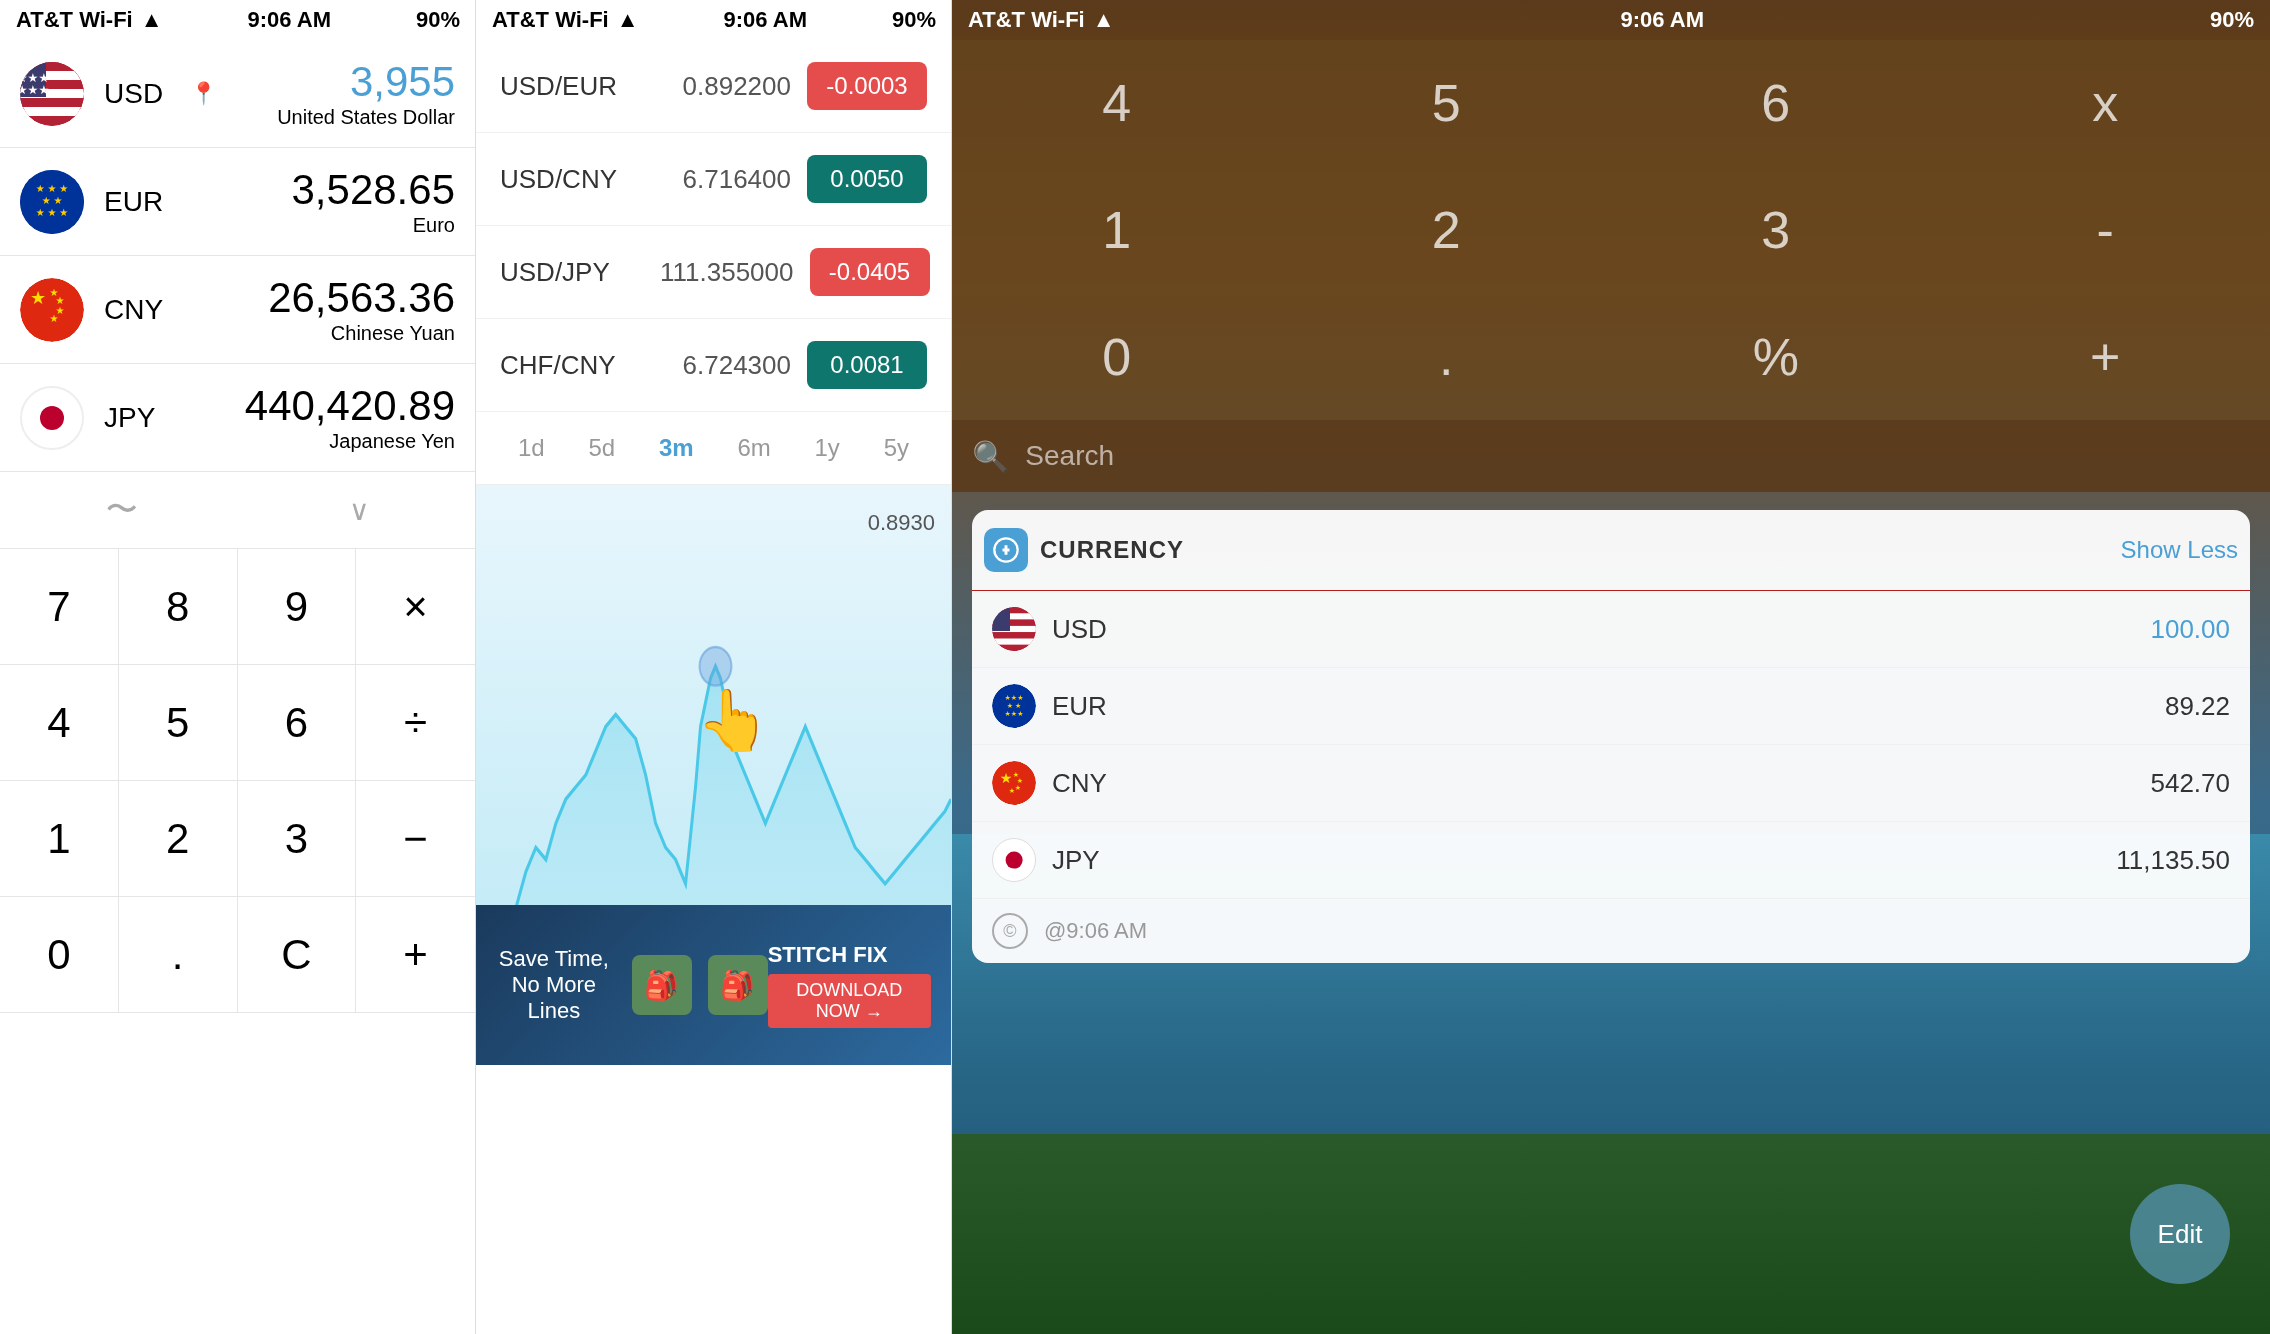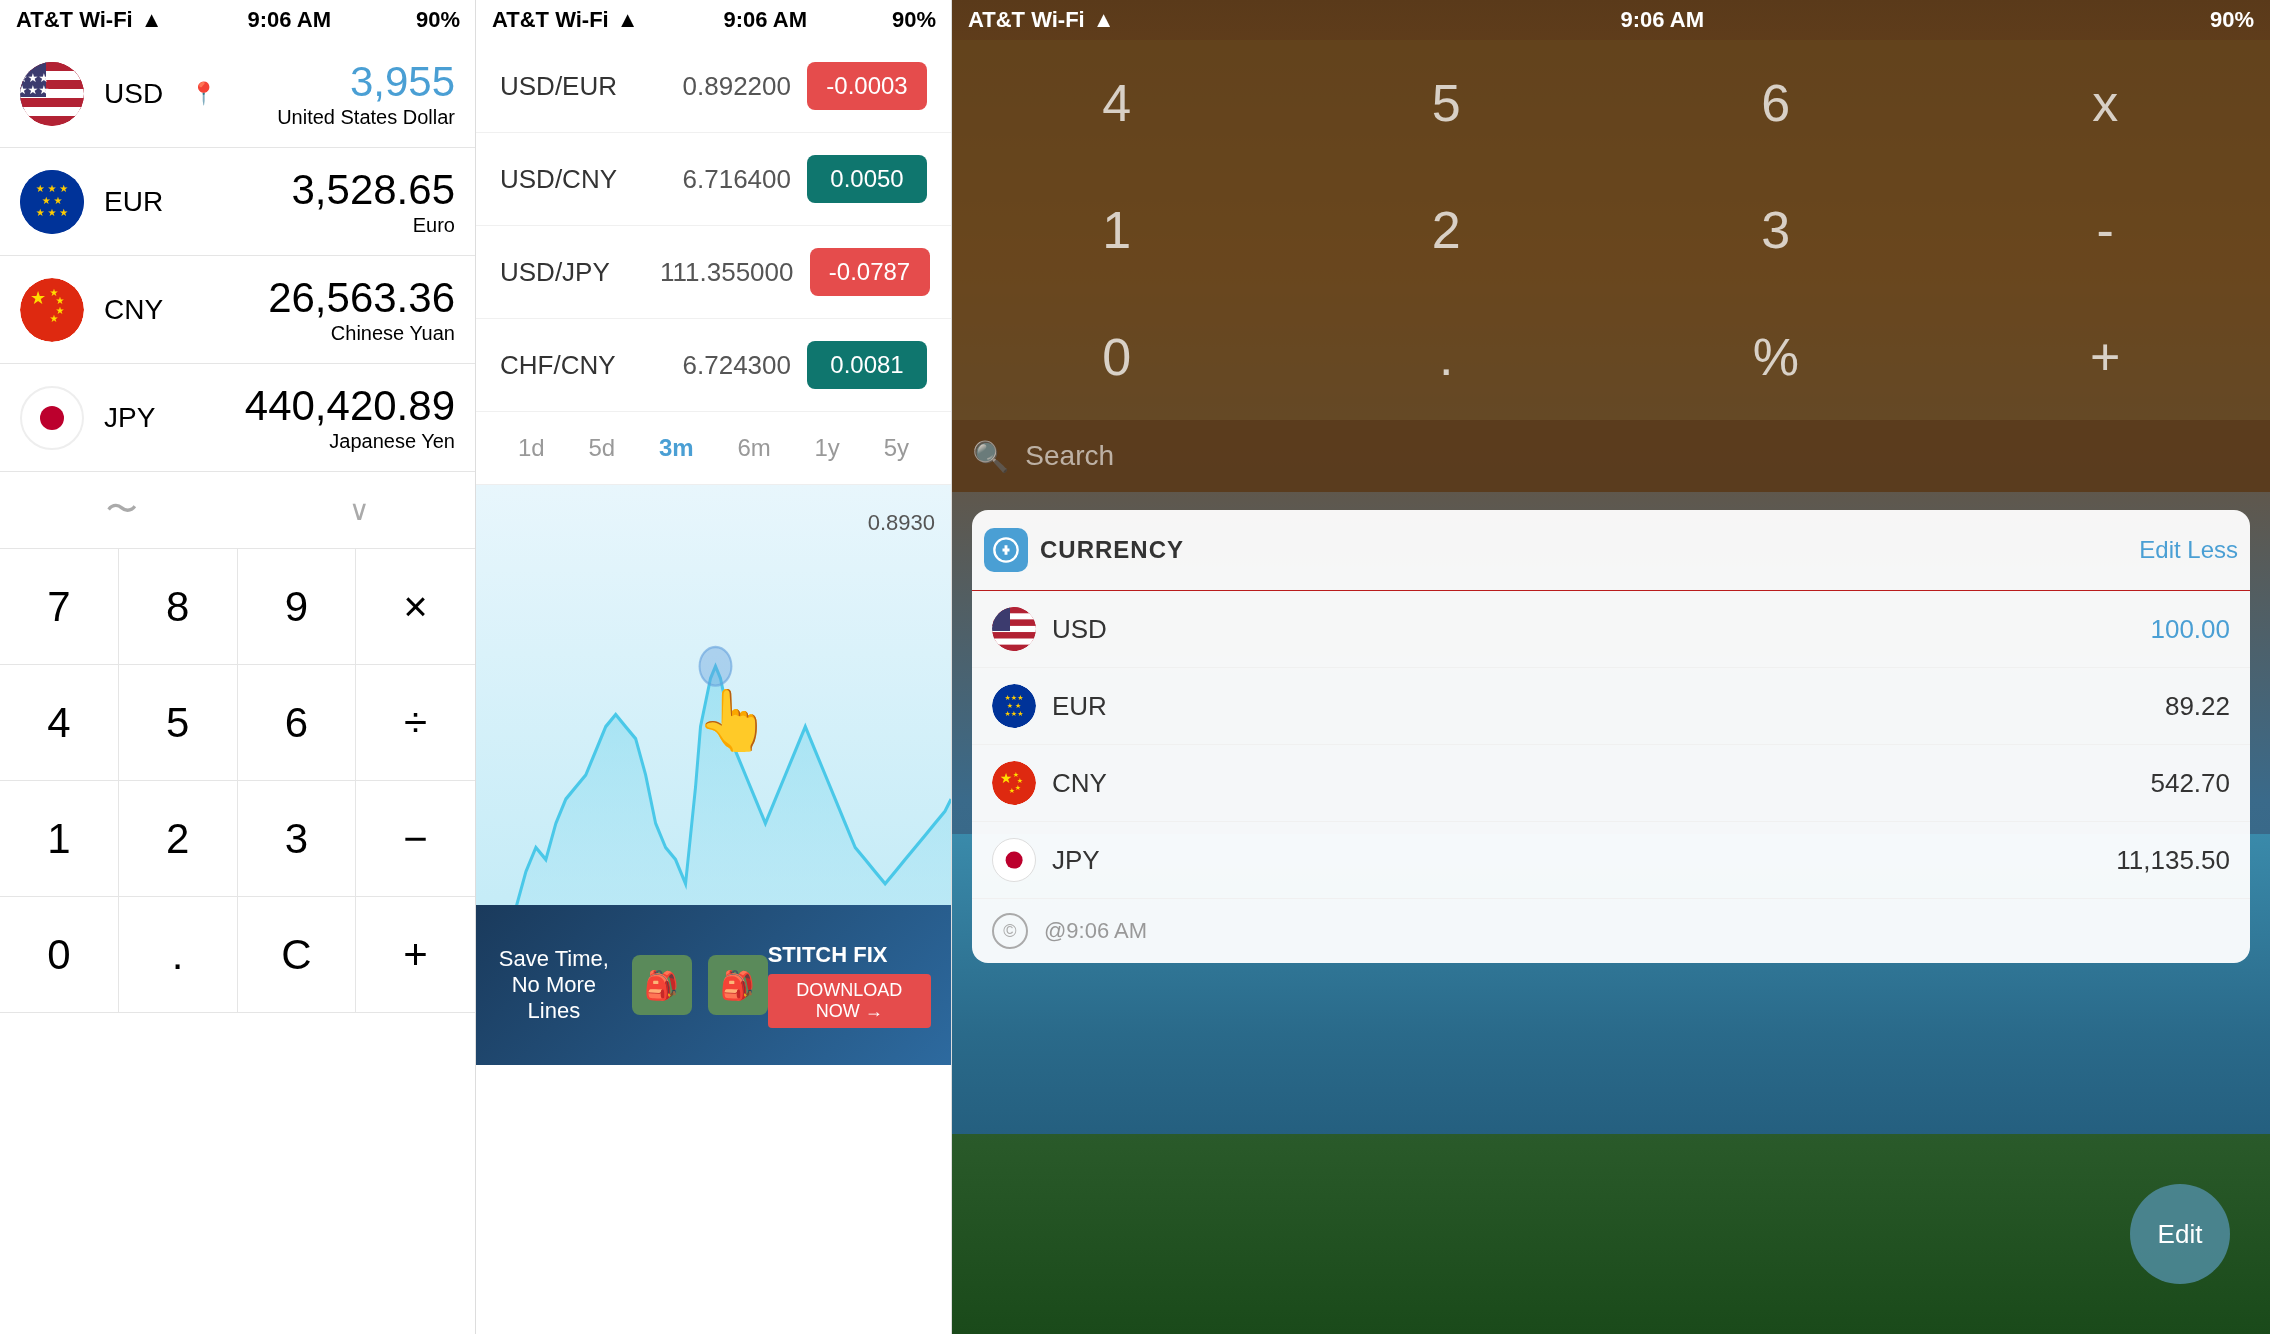"-0.0787" span.change-badge { text: -0.0787 -> -0.0405 }
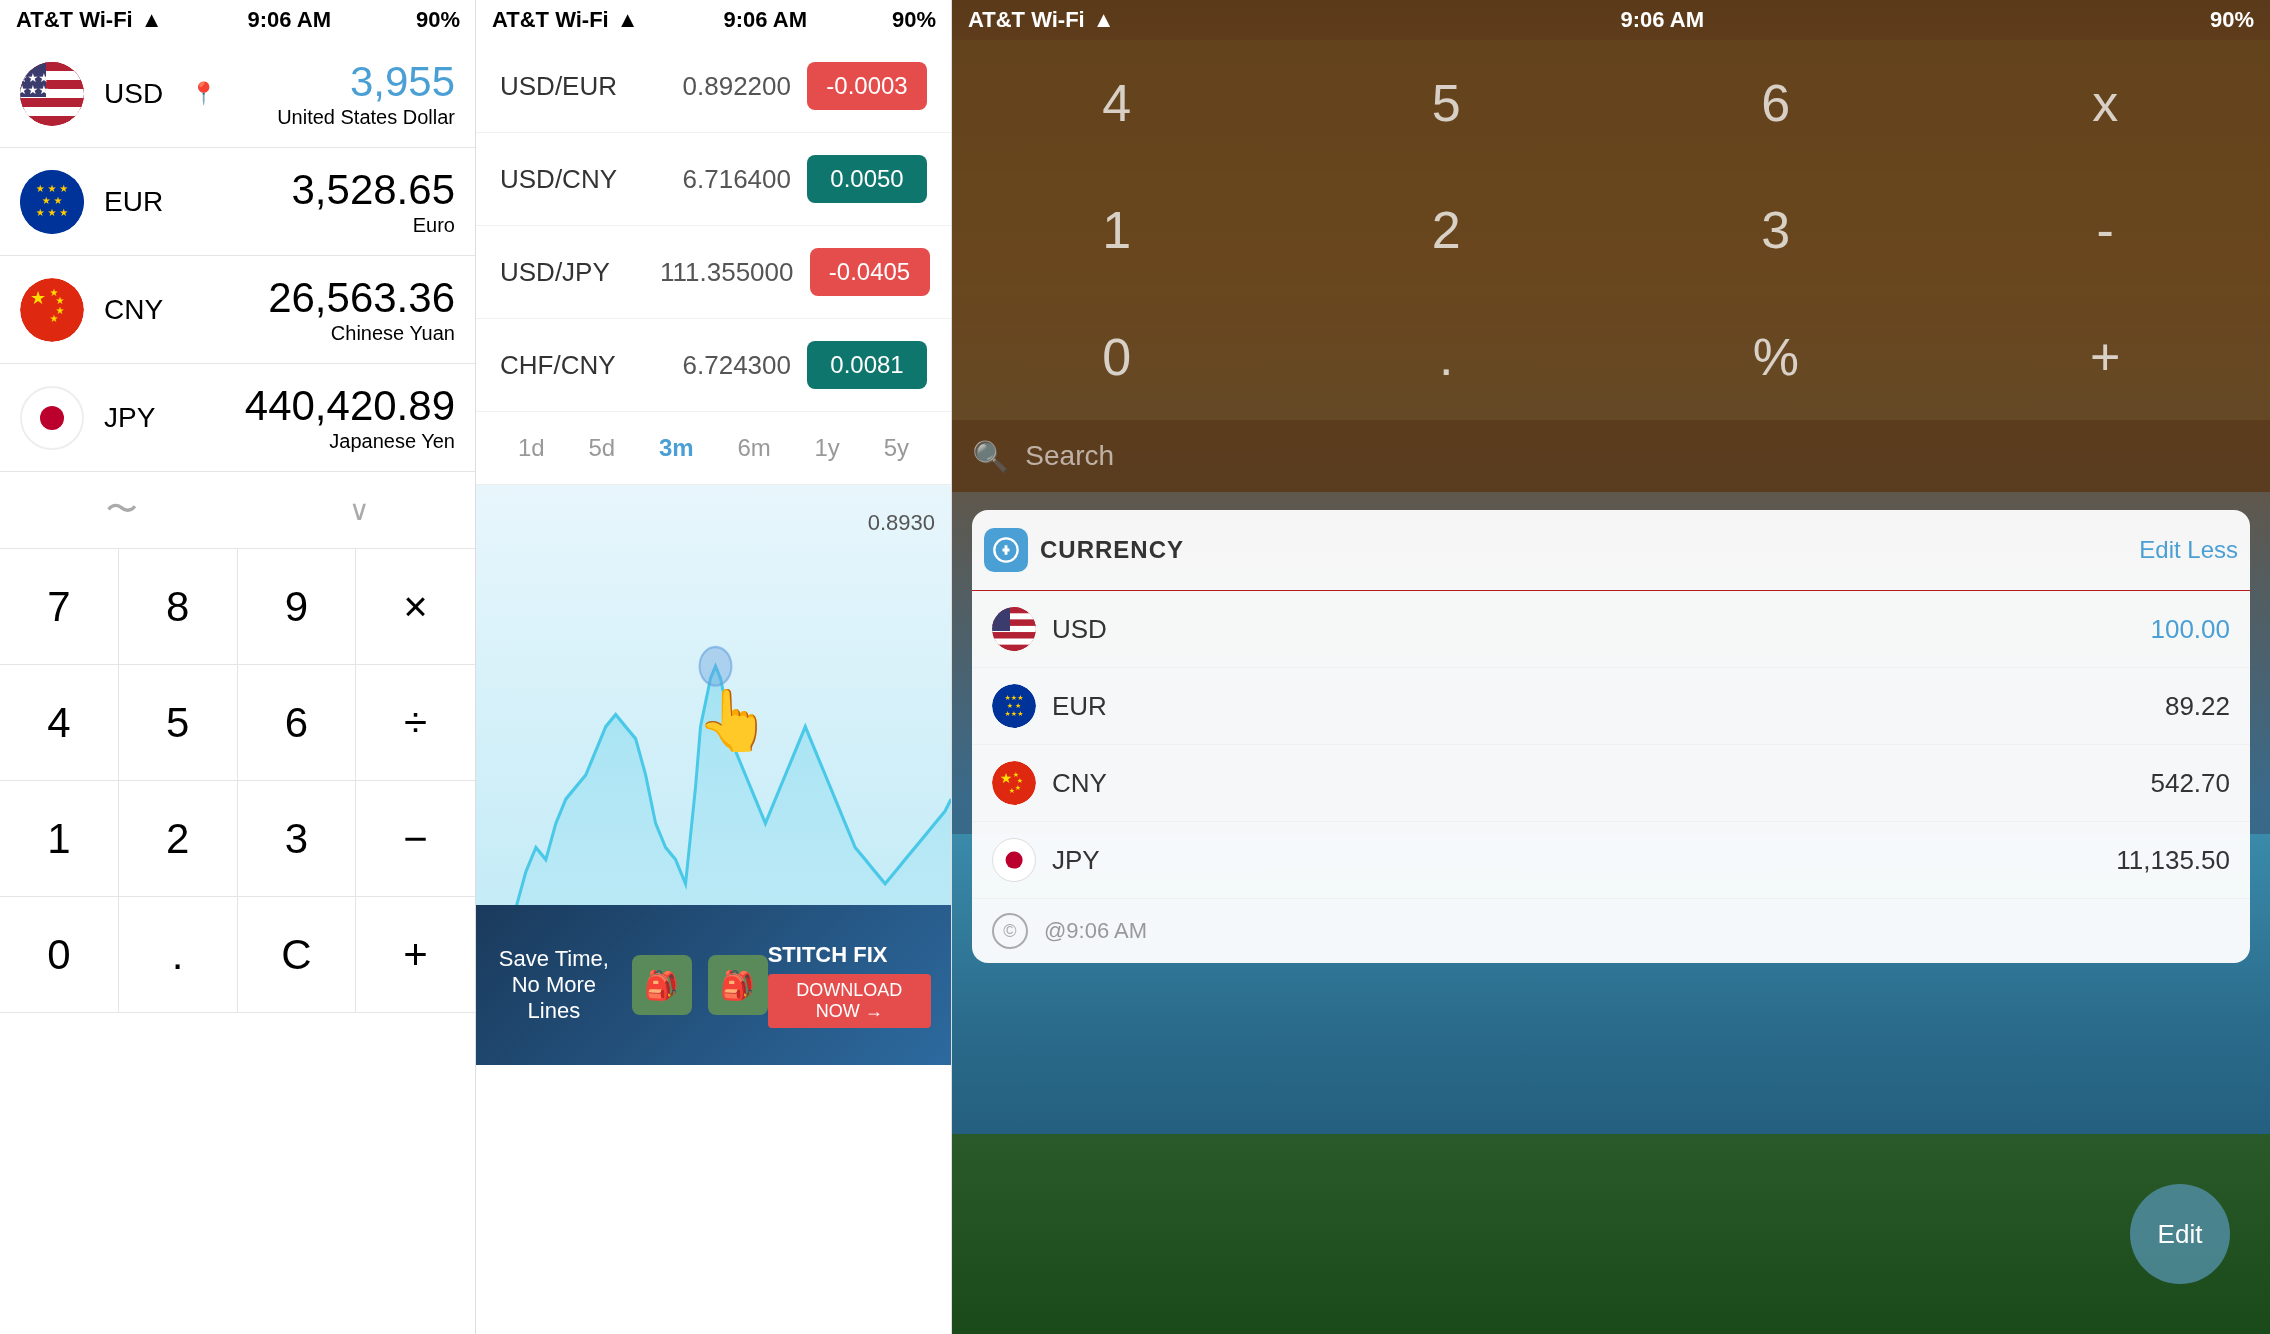"Edit Less" span.show-less-btn { text: Edit -> Show }
